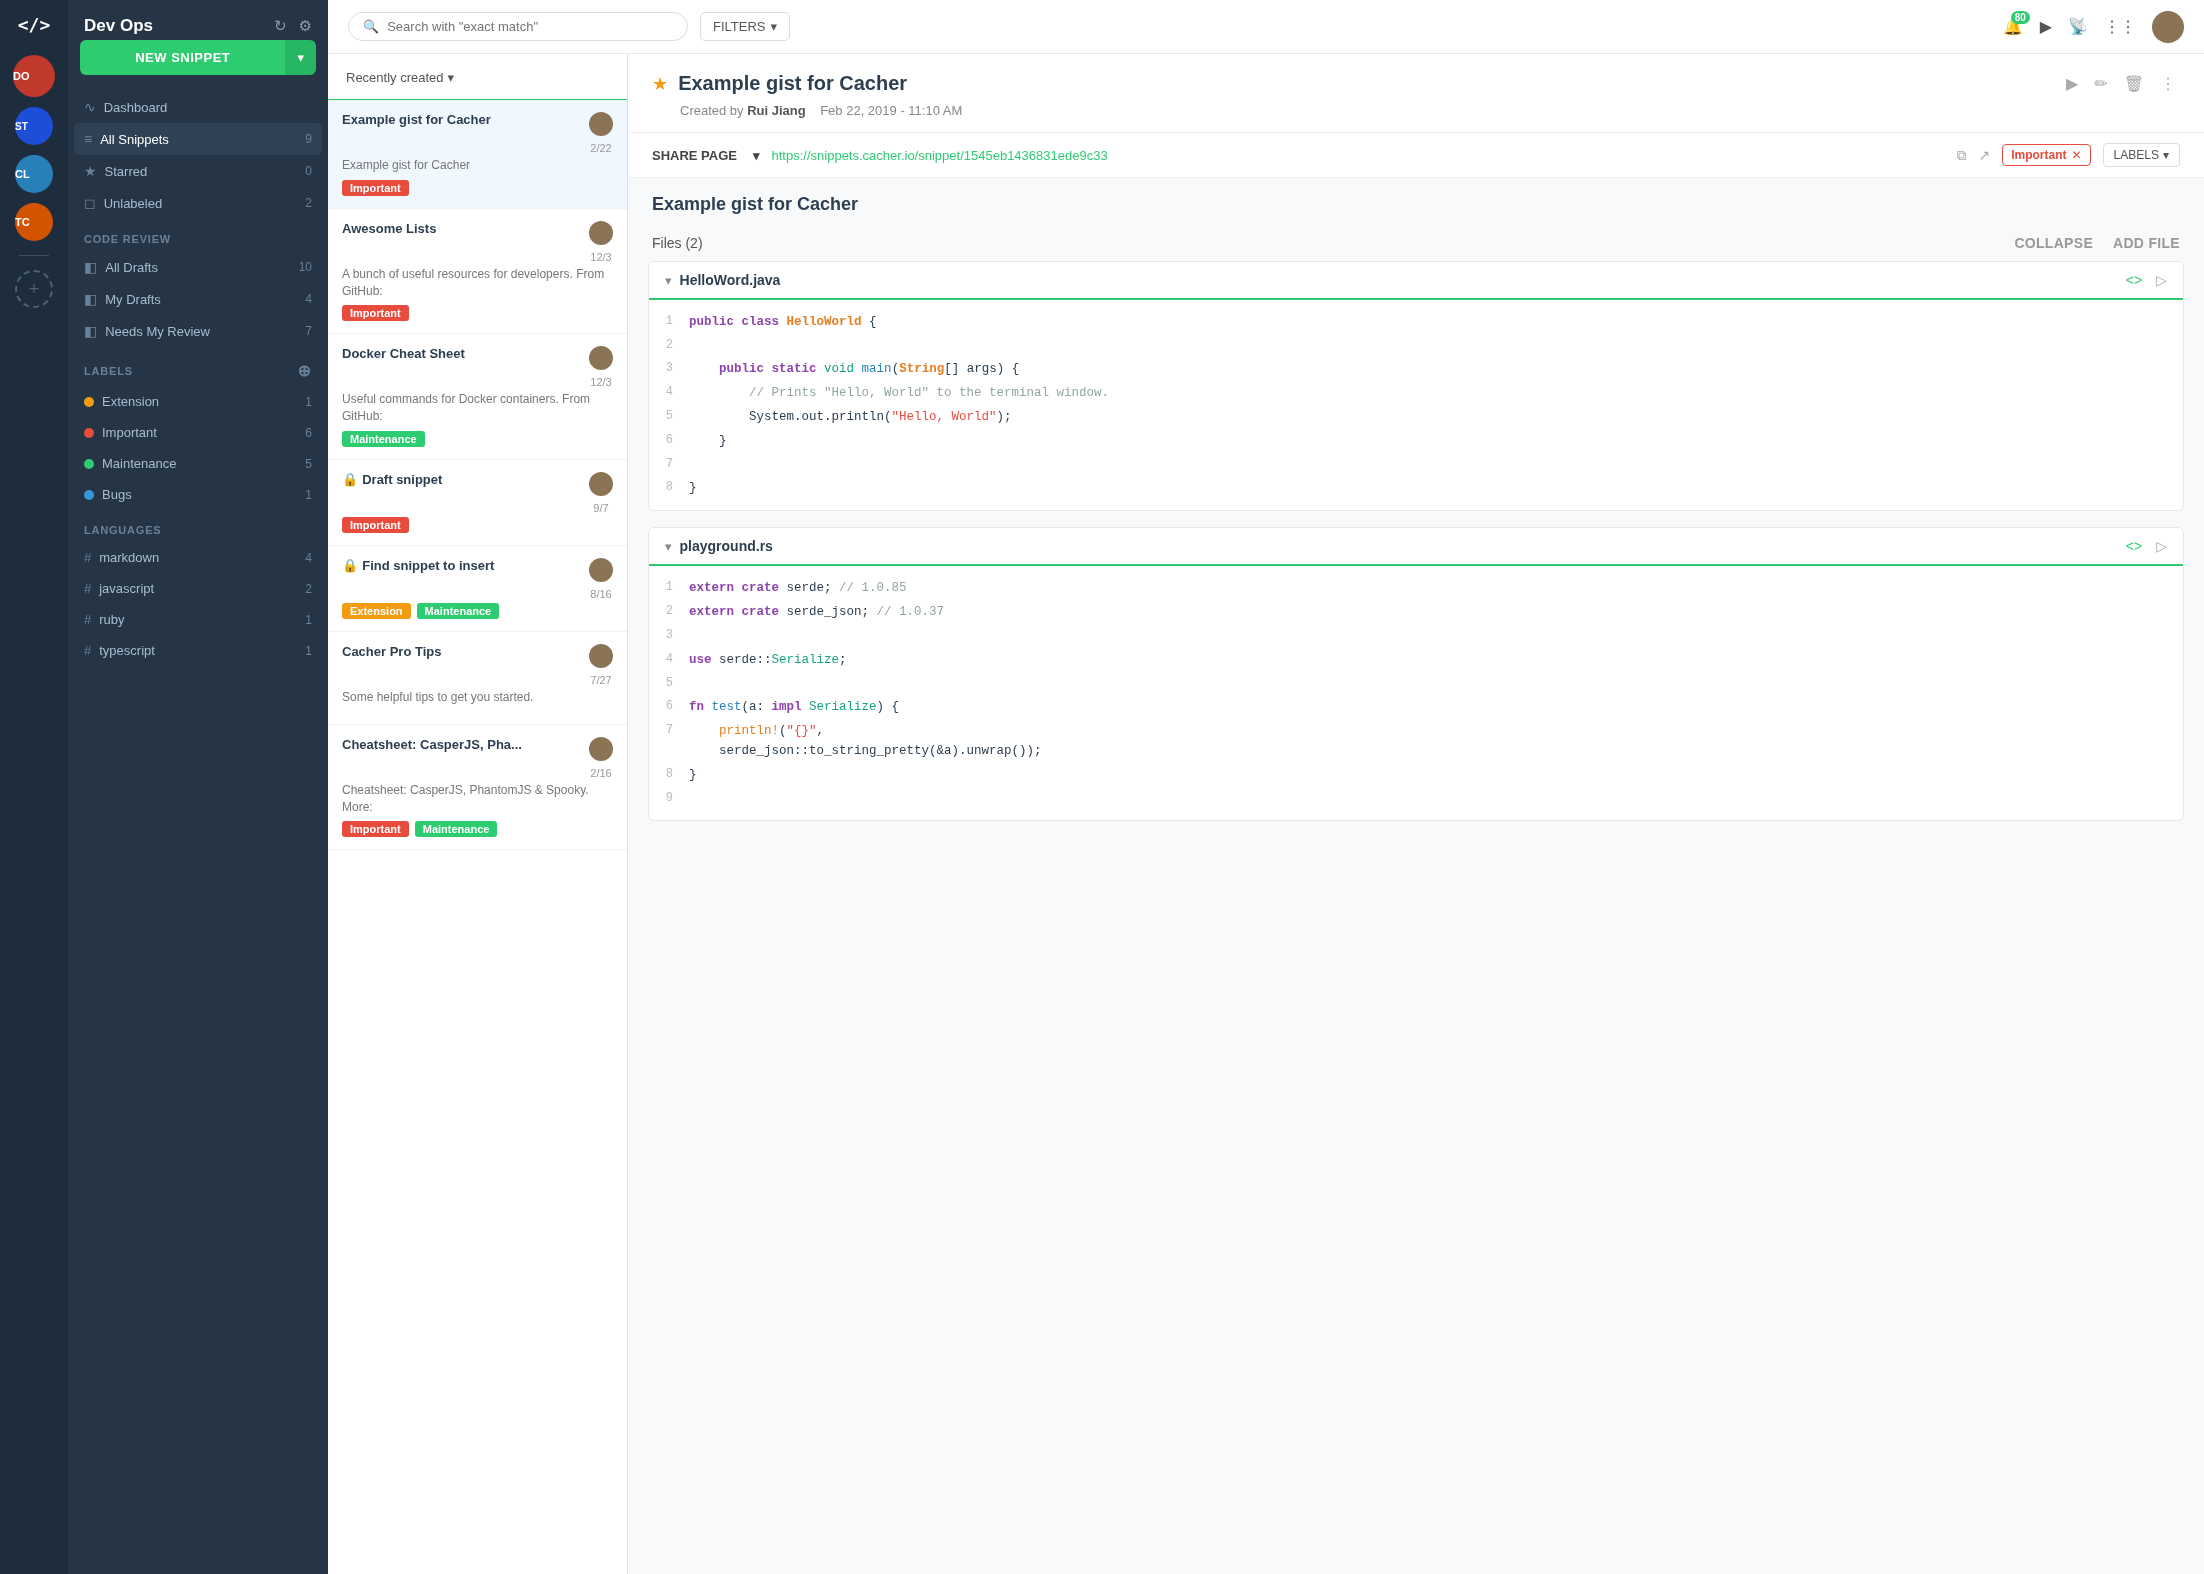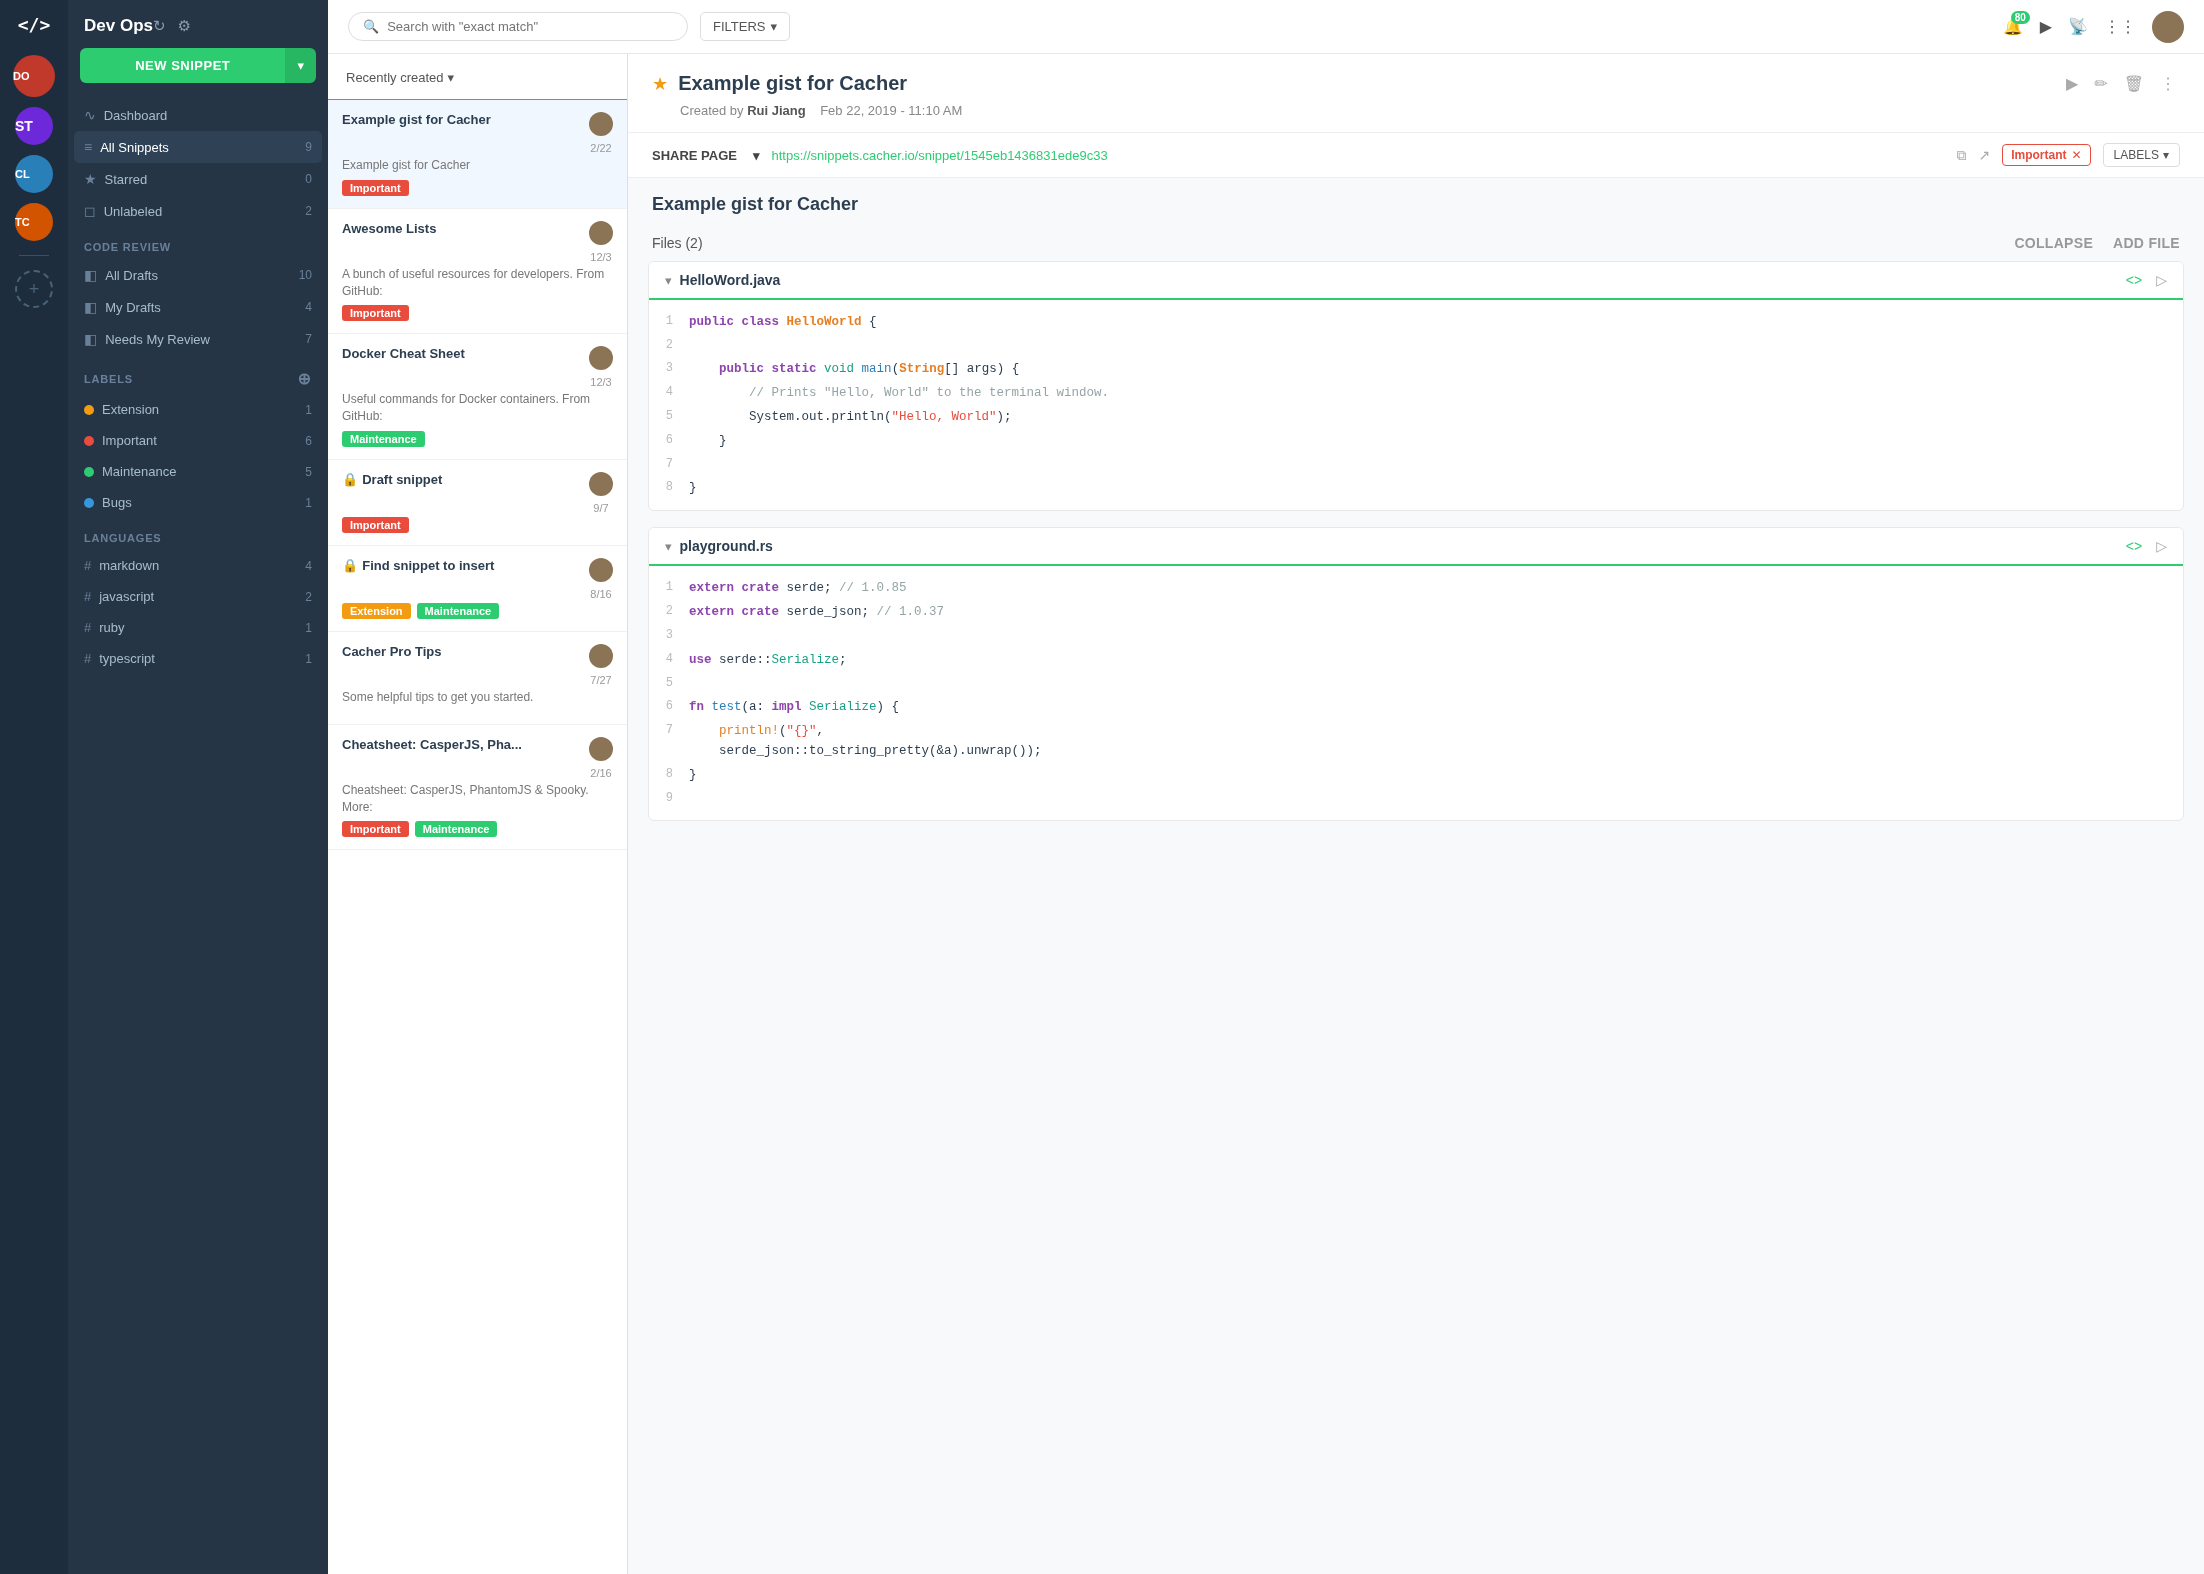"Dev Ops" .sidebar-header { justify-content: none -> space-between; padding: 16px 16px 12px -> 16px 16px 4px }
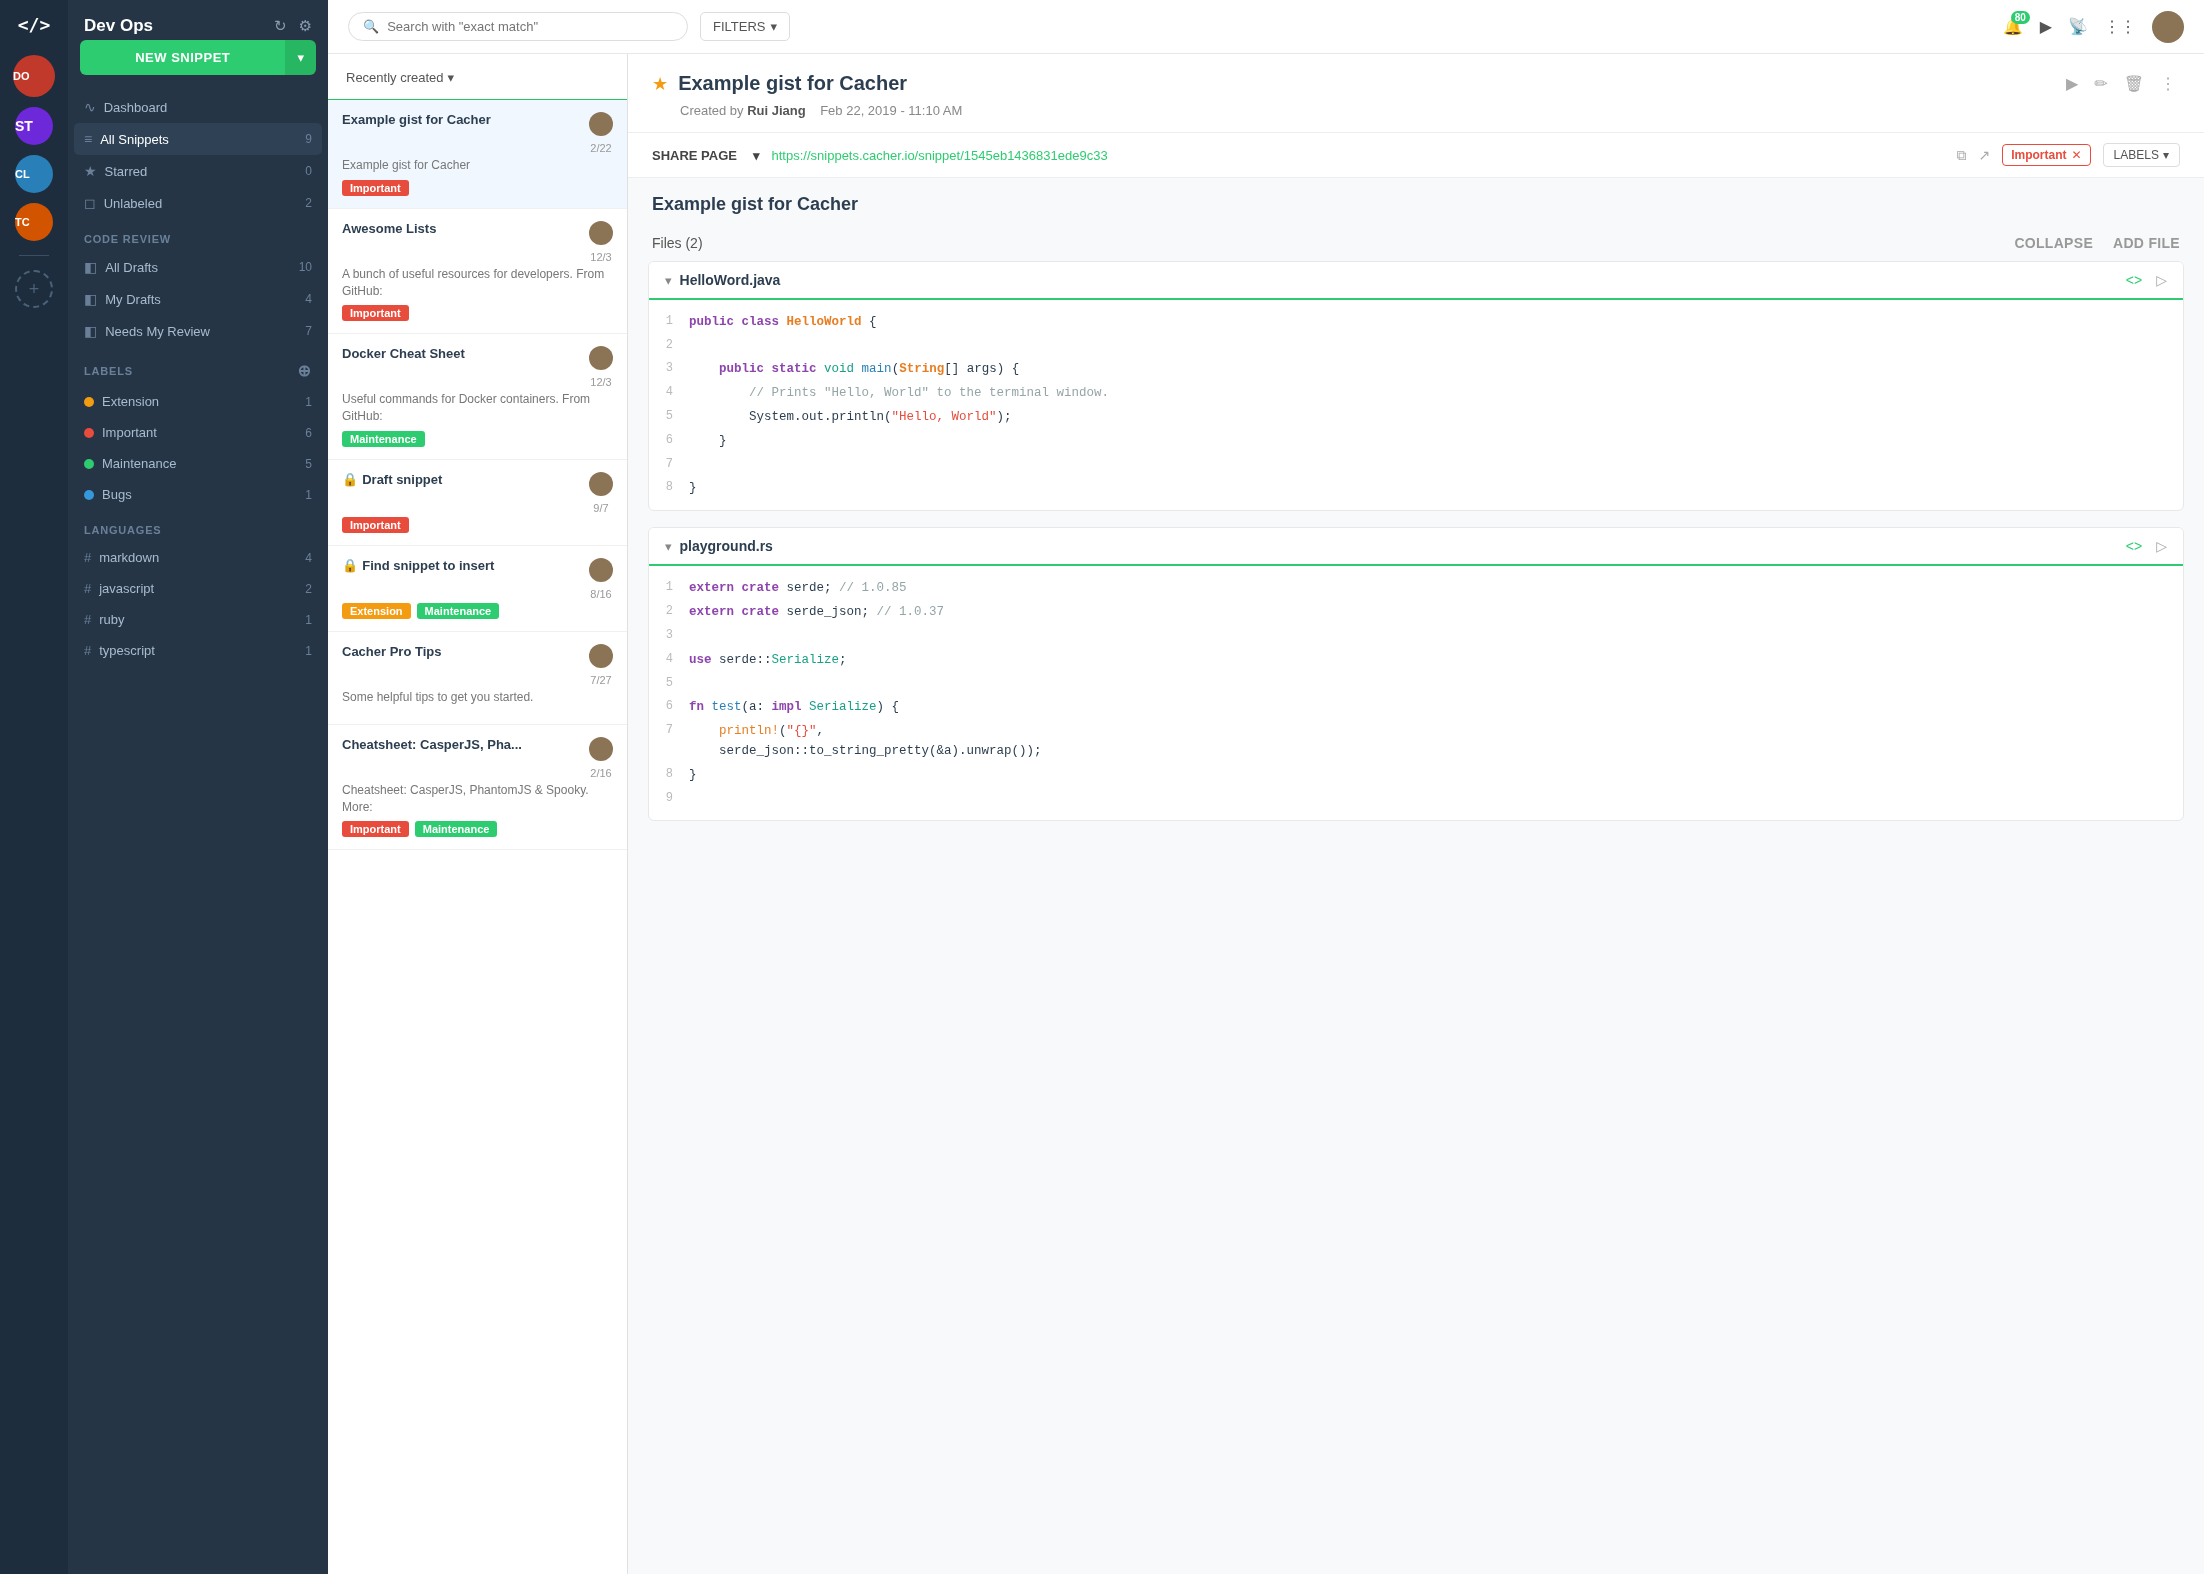"ST" div.avatar-circle { background: #6d28d9 -> #1d4ed8; font-size: 14px -> 10px }
